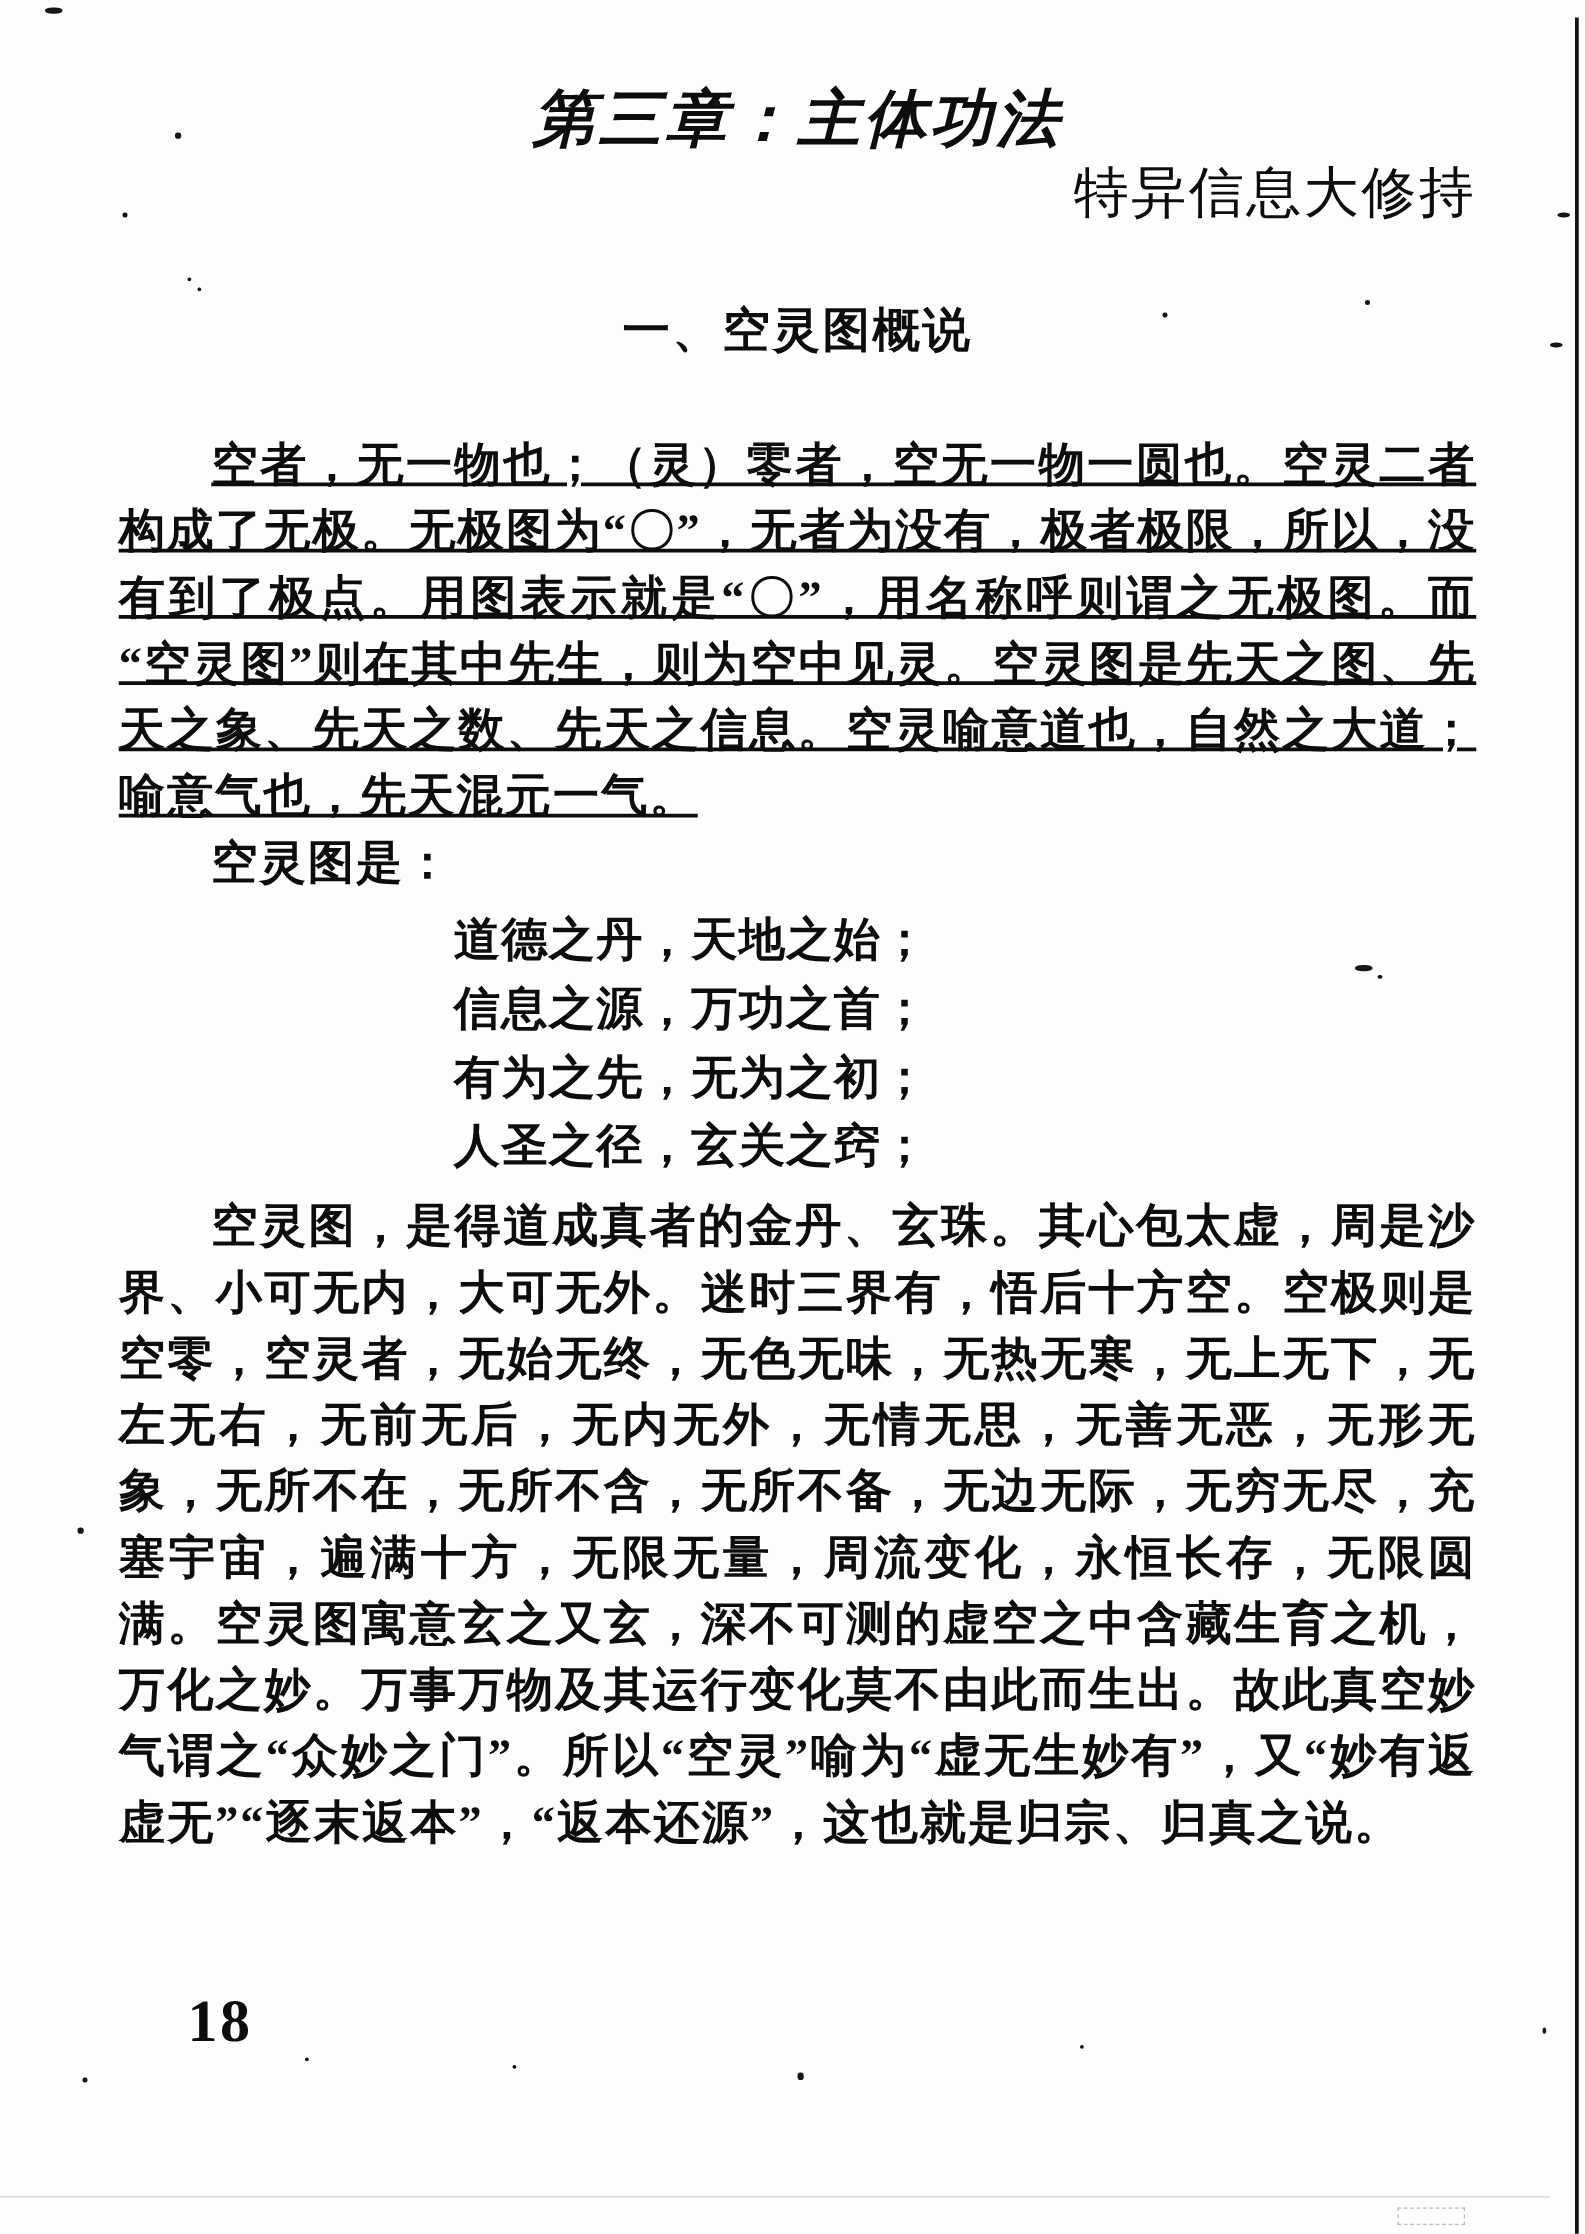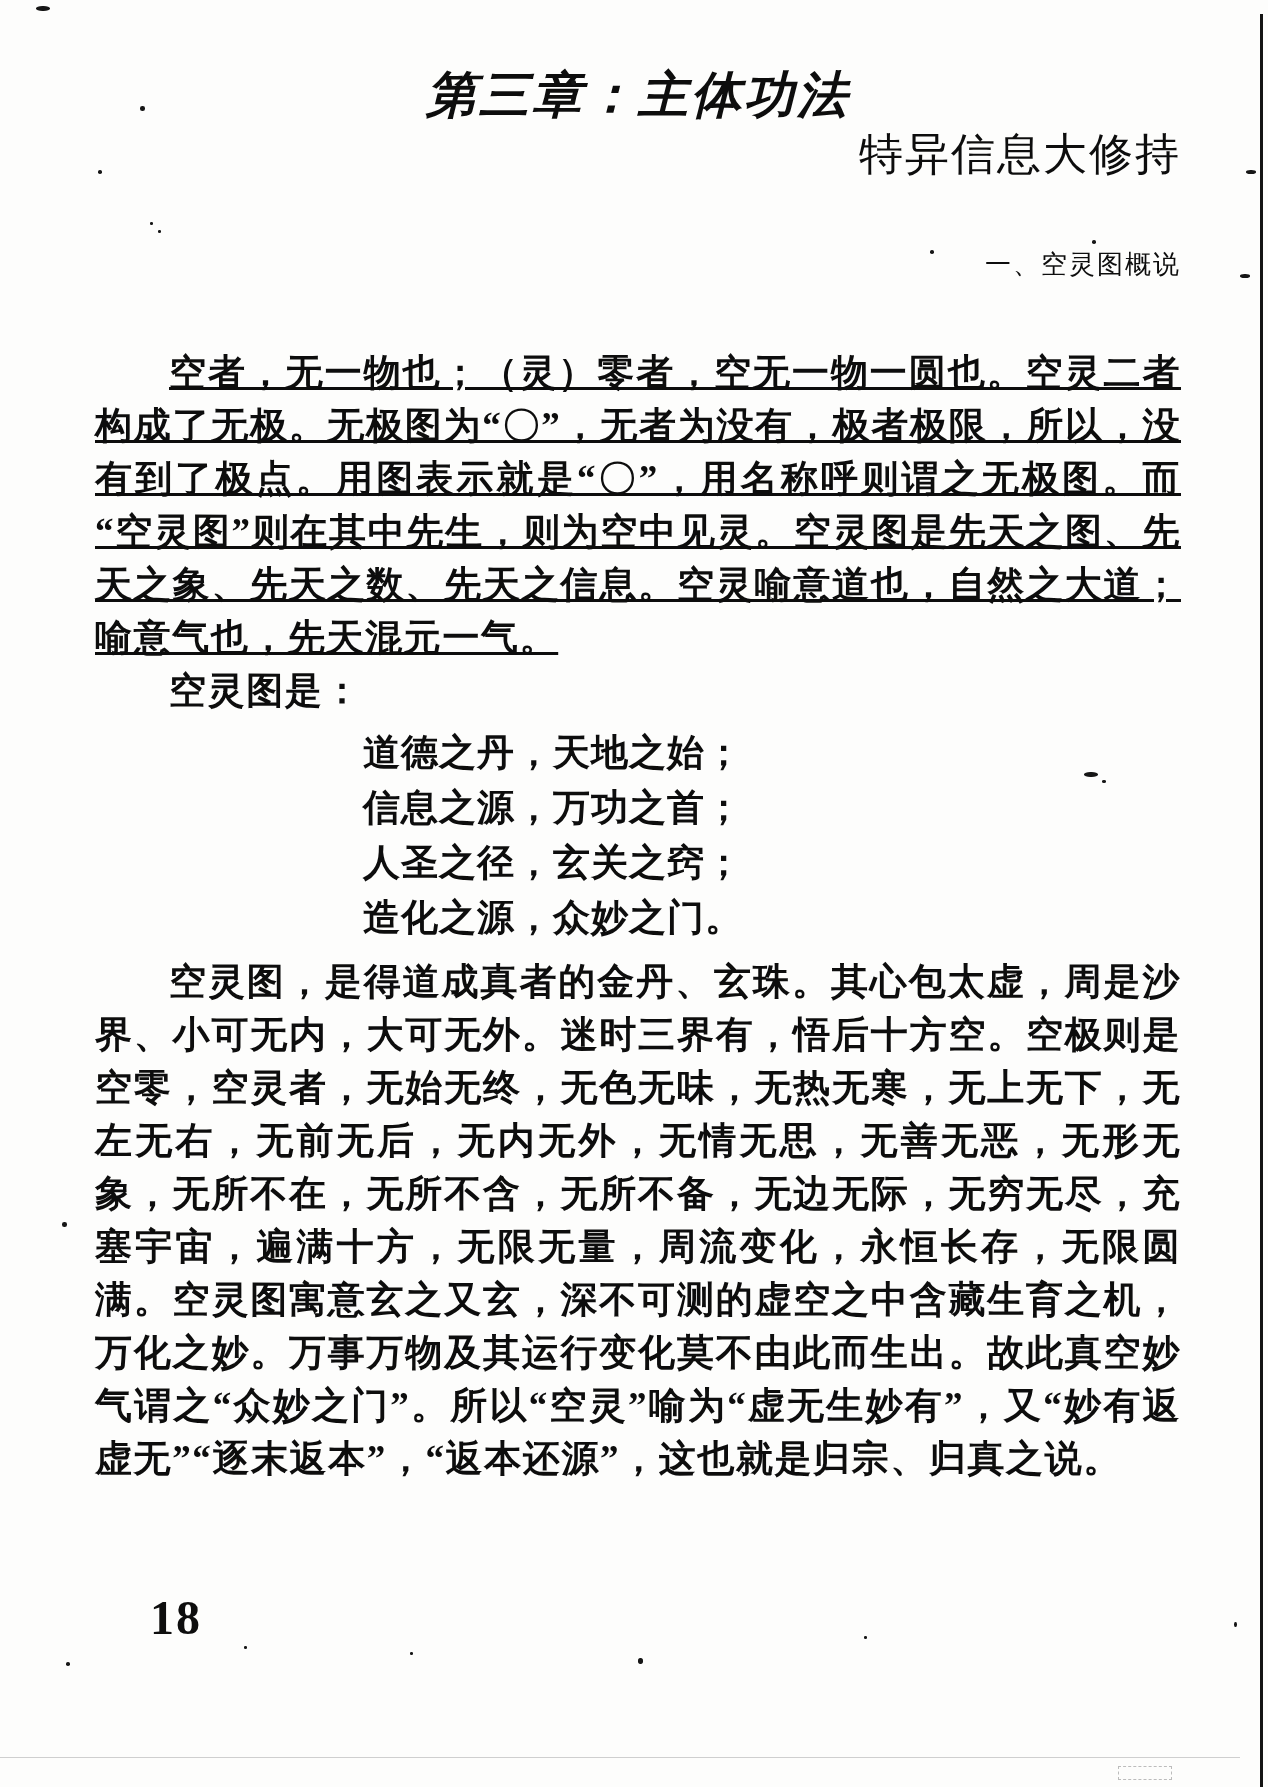"一、空灵图概说" .section-heading { font-size: 26px -> 38px; font-weight: normal -> bold; text-align: right -> center }
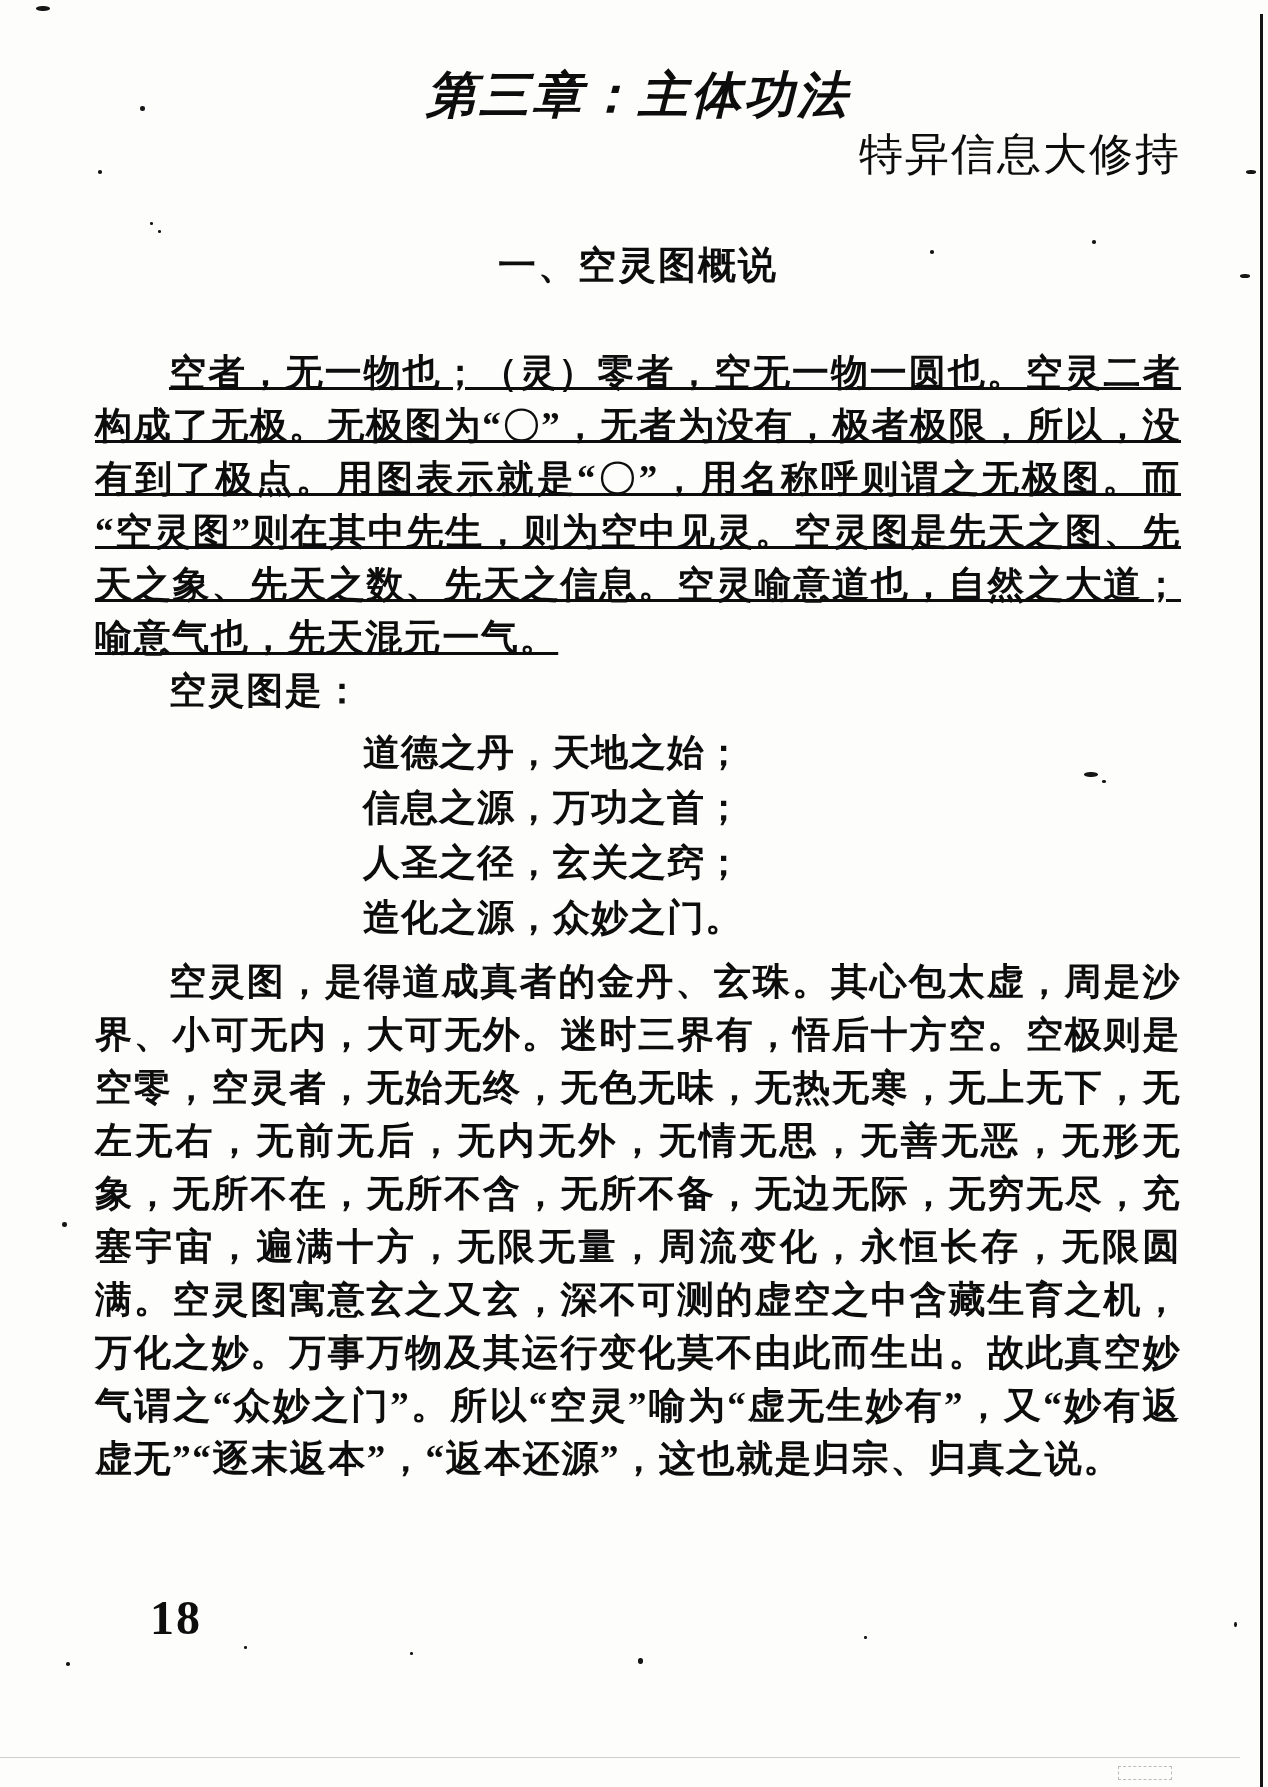"有为之先，无为之初；" p { html: none -> <p>有为之先，无为之初；</p> }
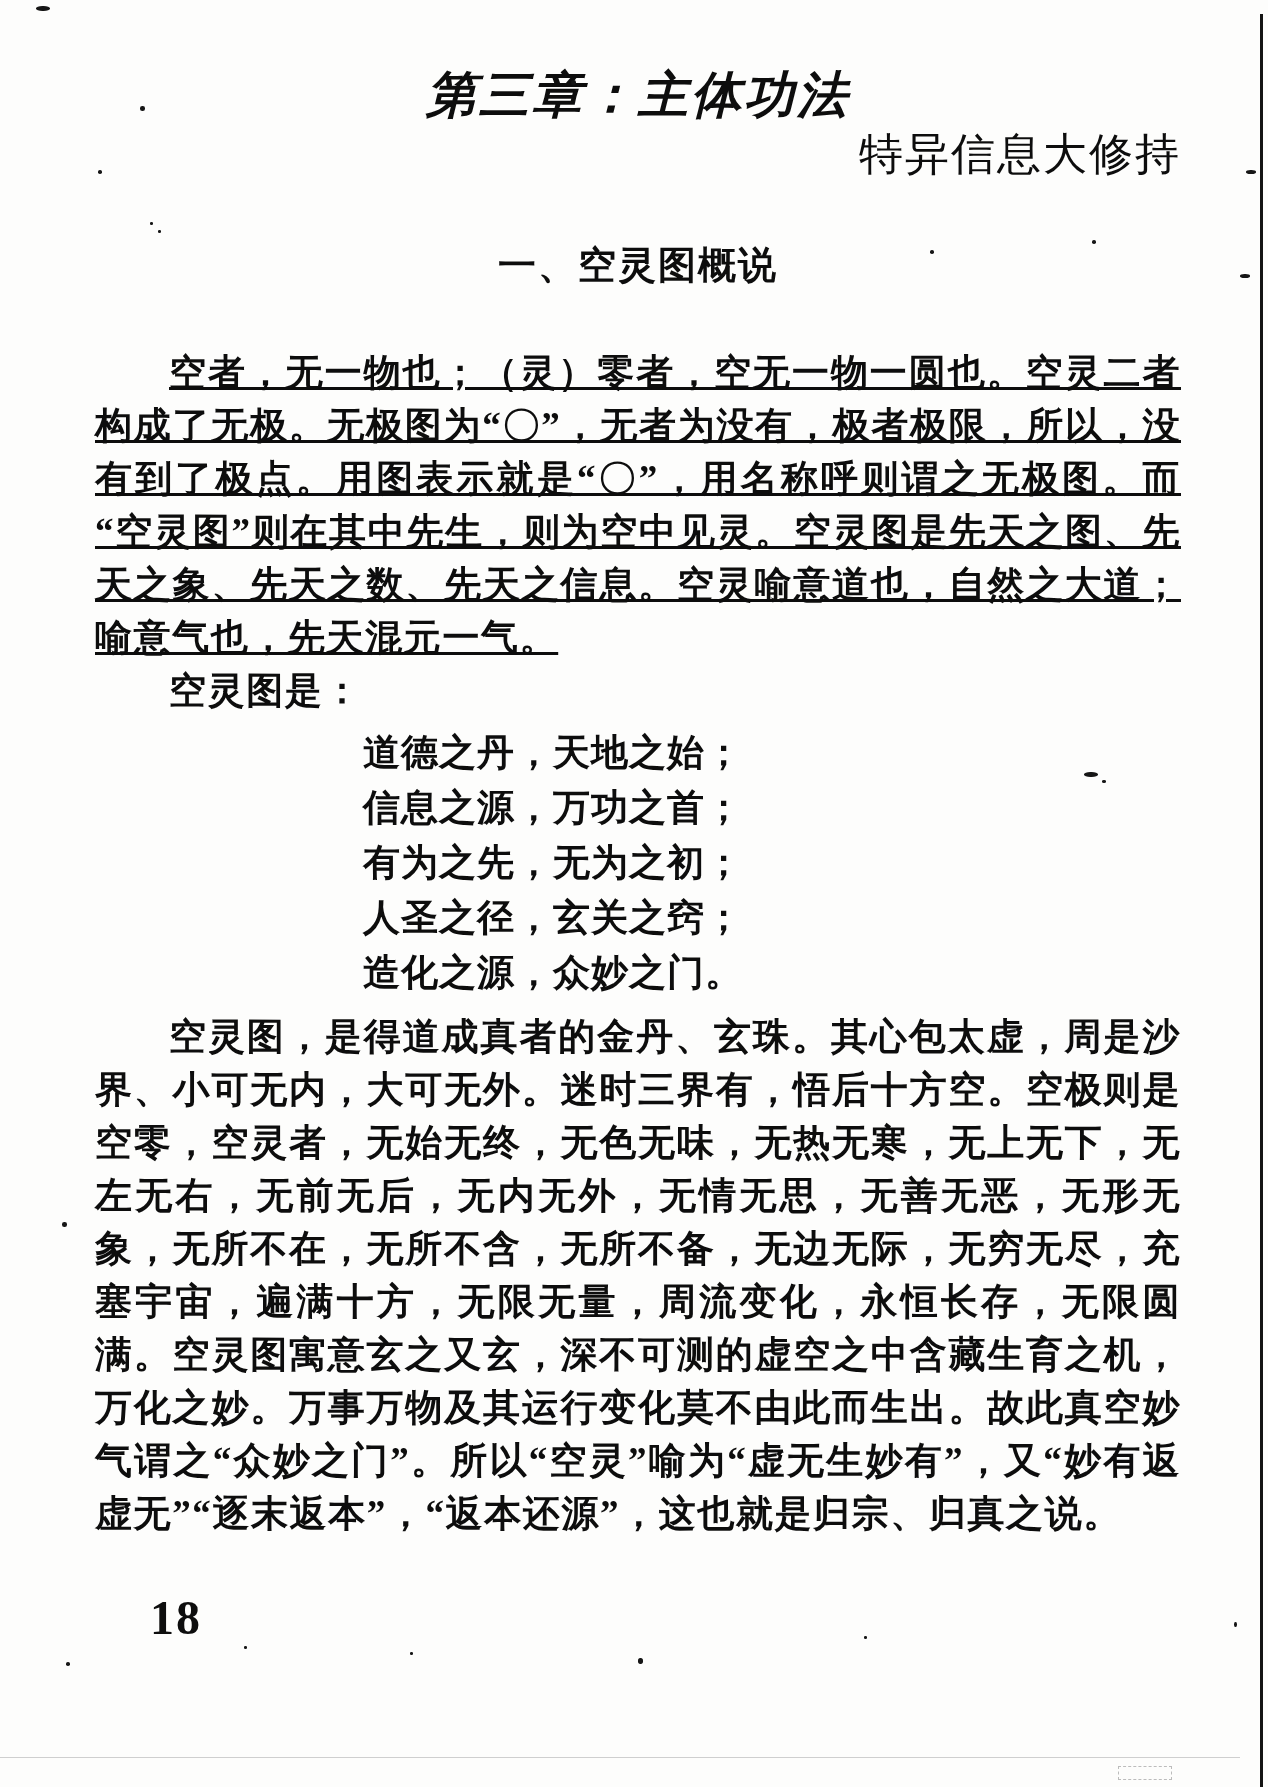"造化之源，众妙之门。" p { html: <p>造化之源，众妙之门。</p> -> none }
